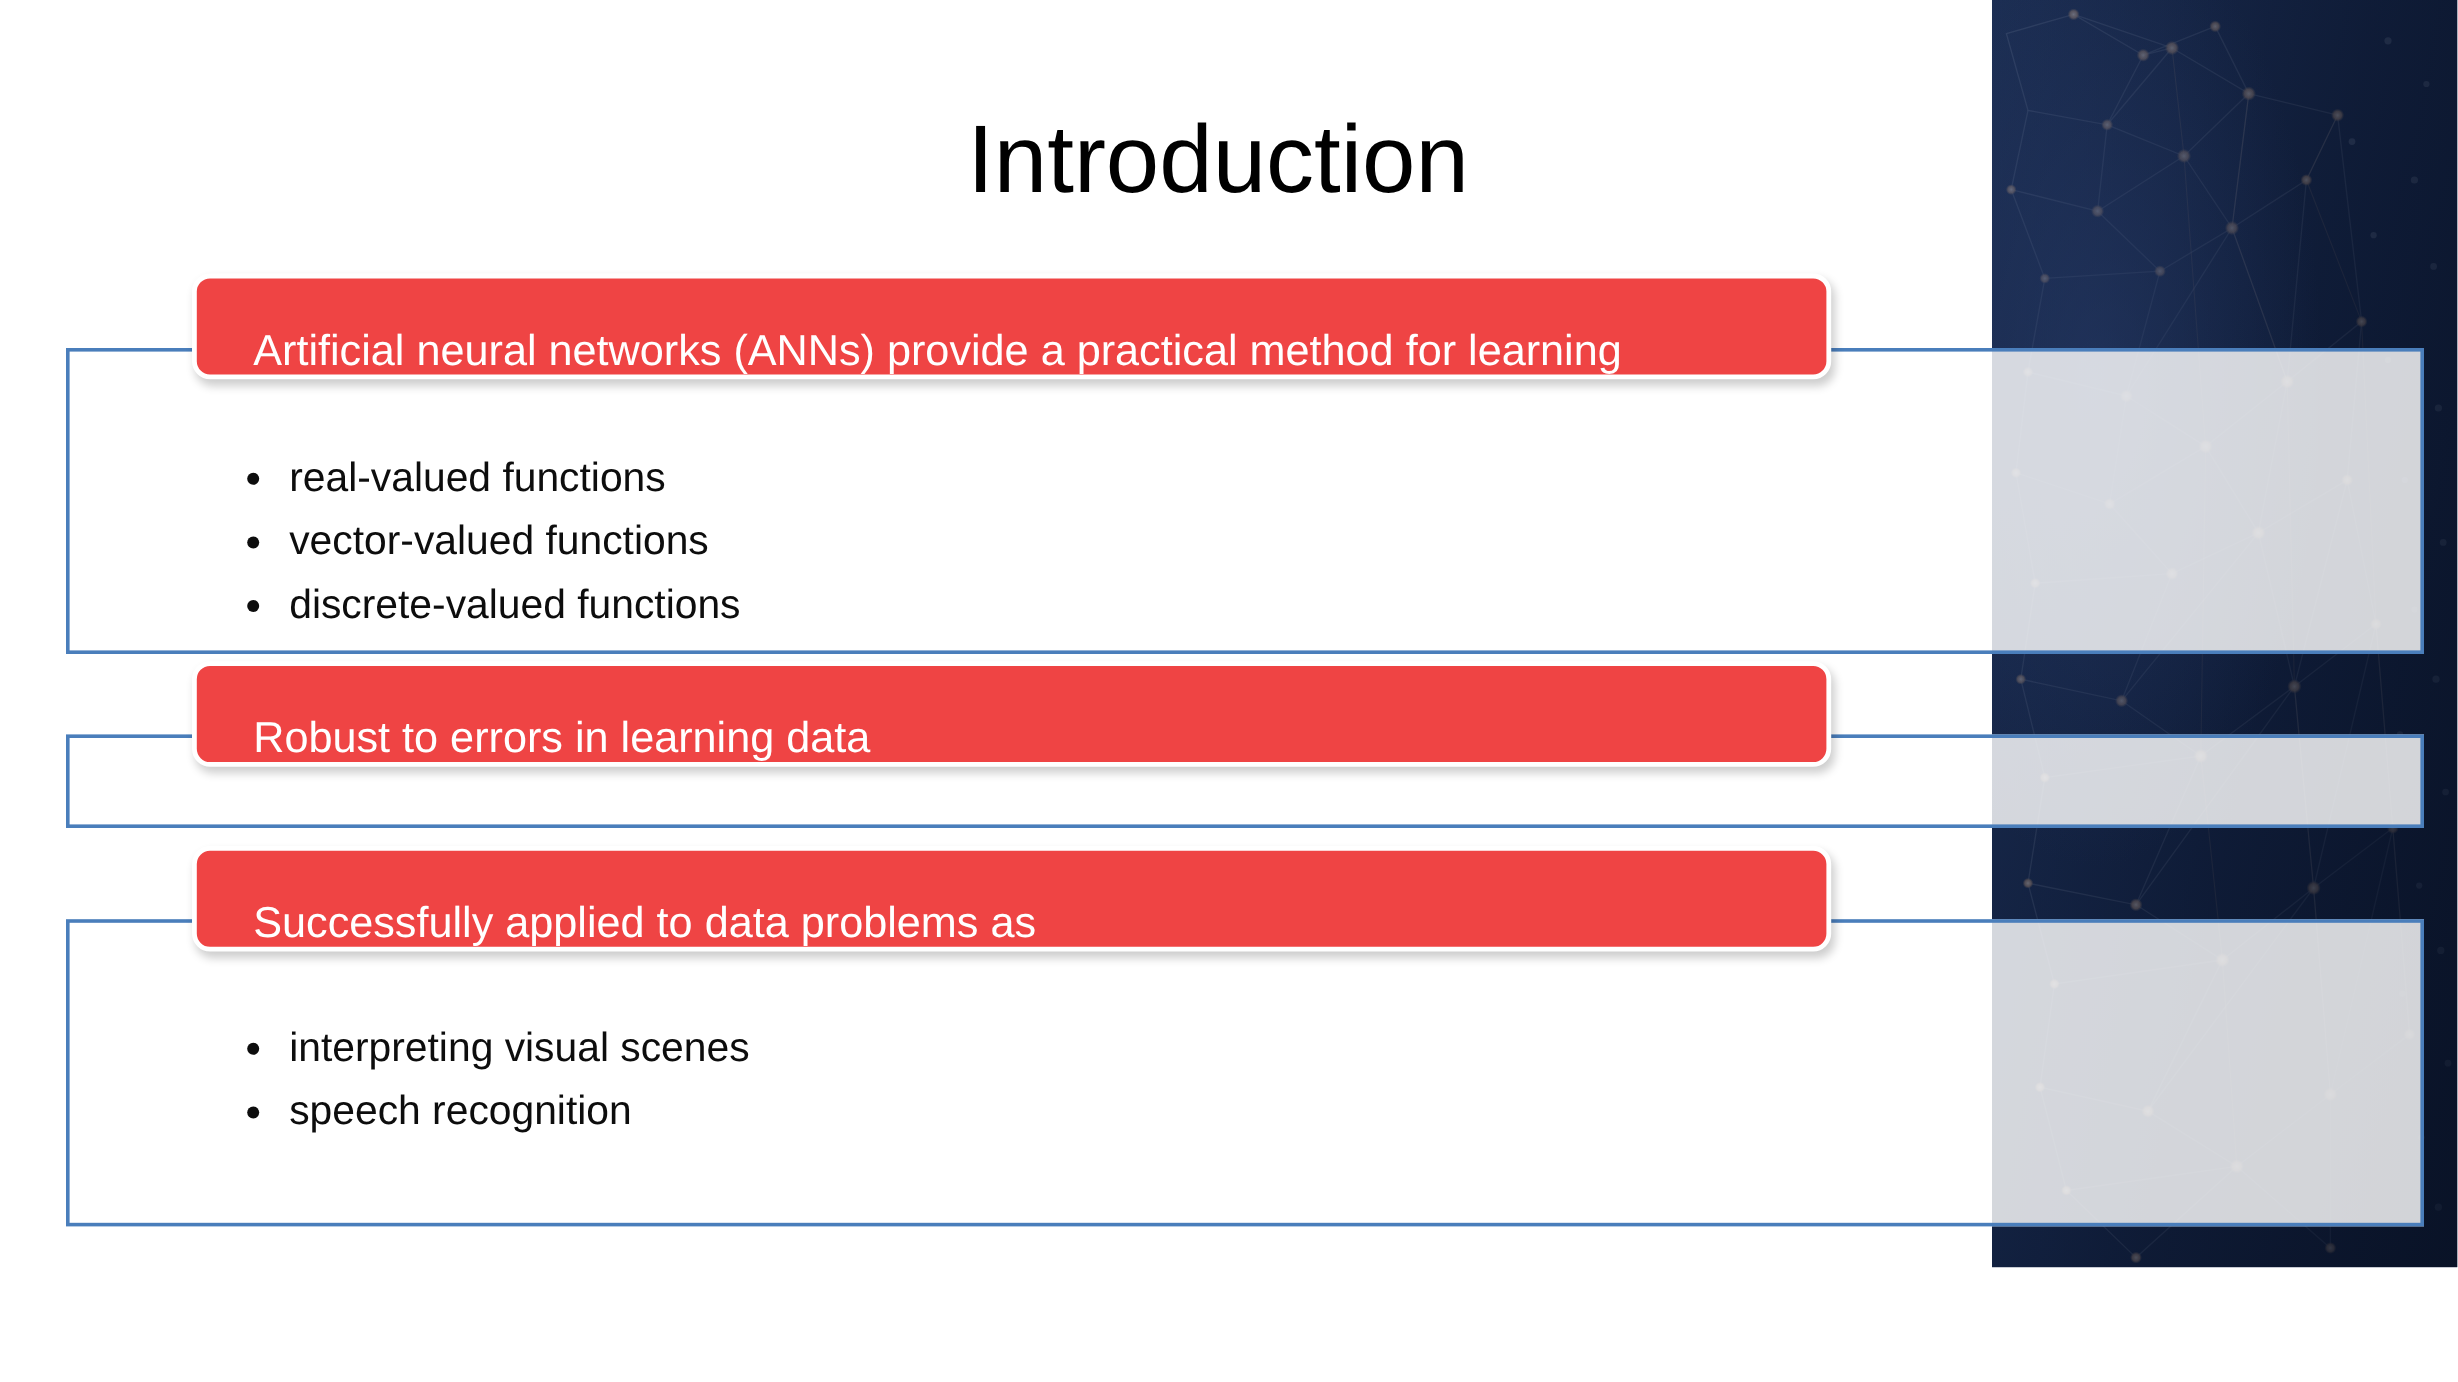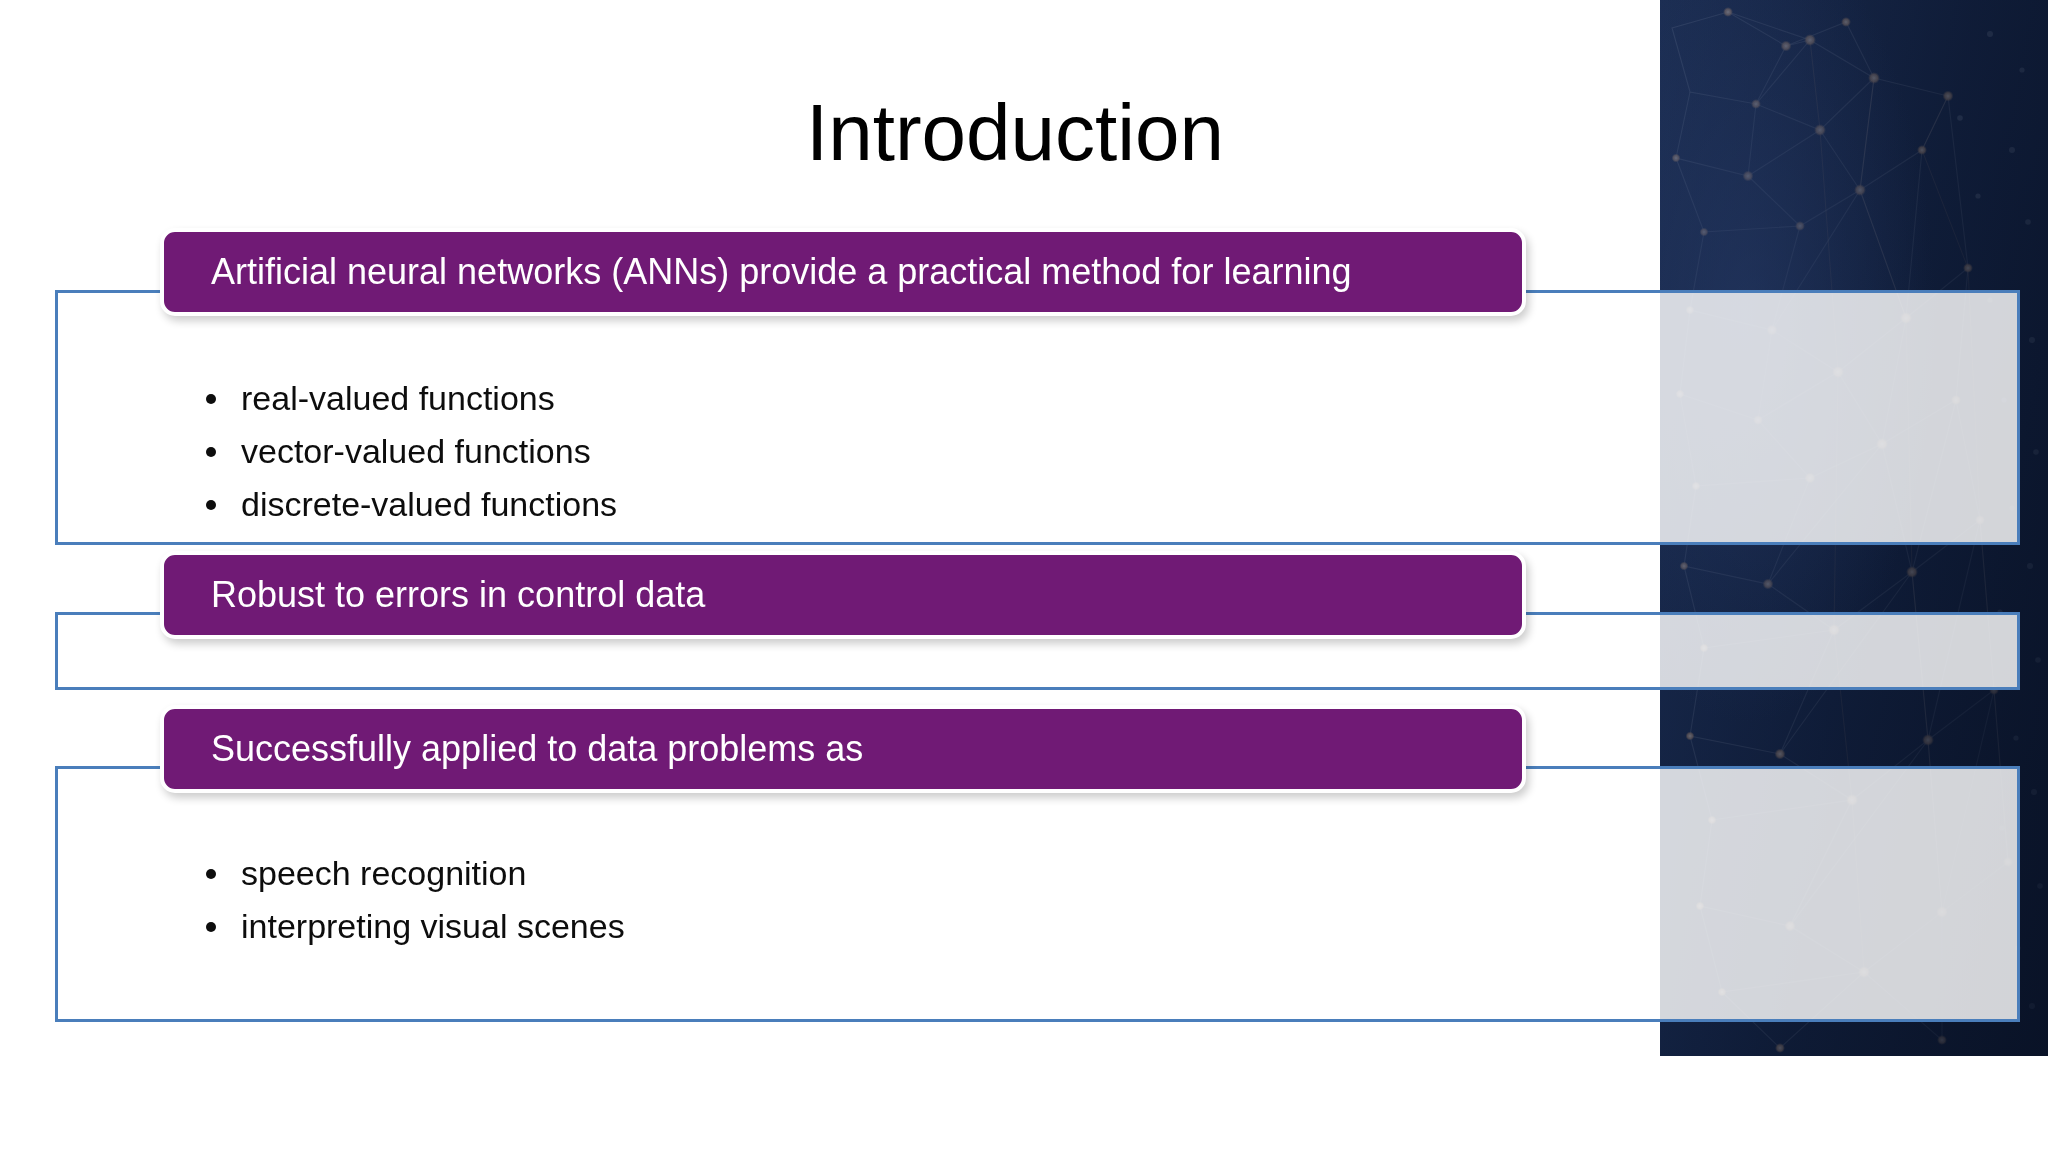"Artificial neural networks (ANNs)" .section-bar { align-items: center -> flex-end; background: #701a75 -> #ef4444 }
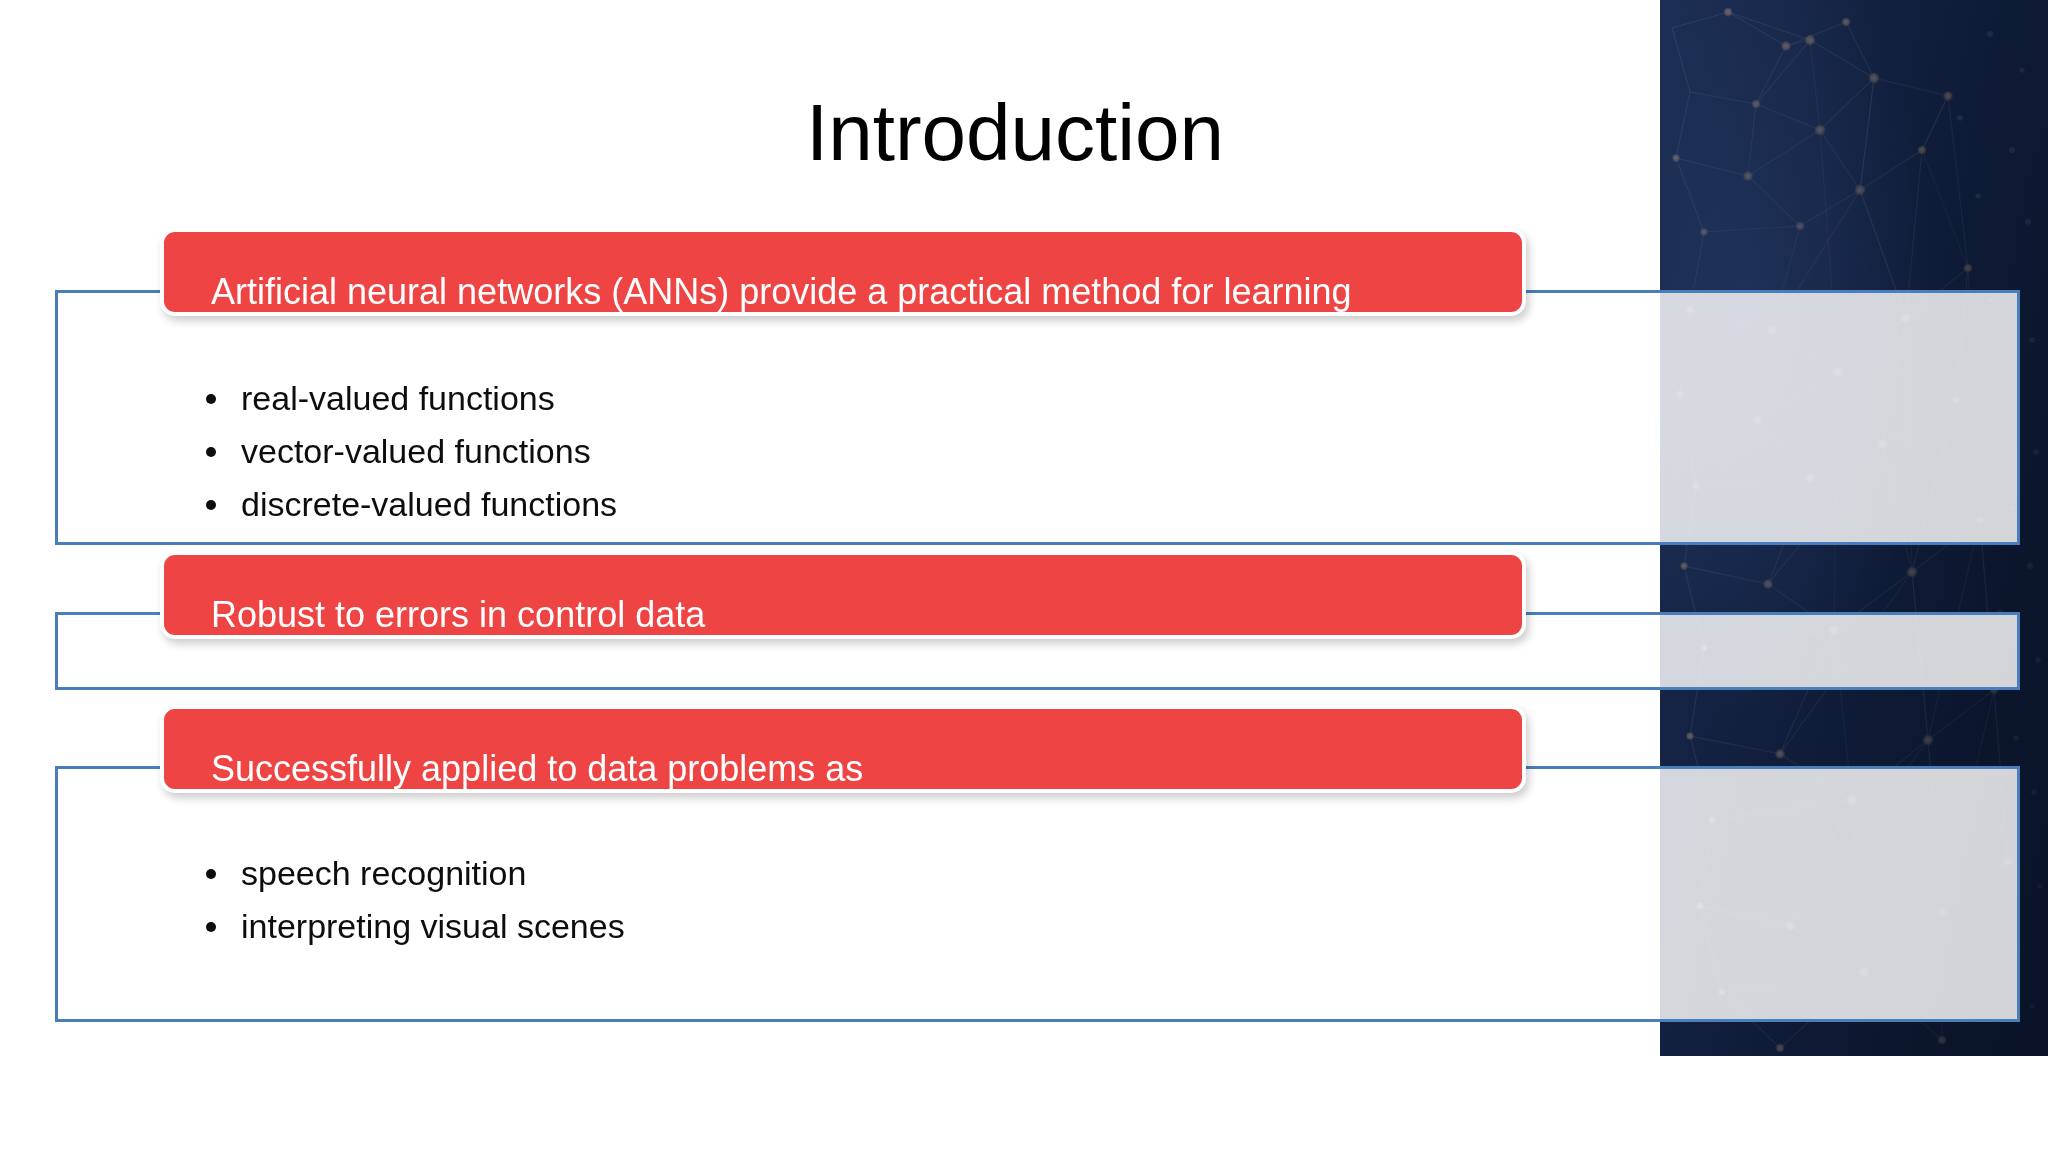"Robust to errors in control" span.bar-text { text: control -> learning }
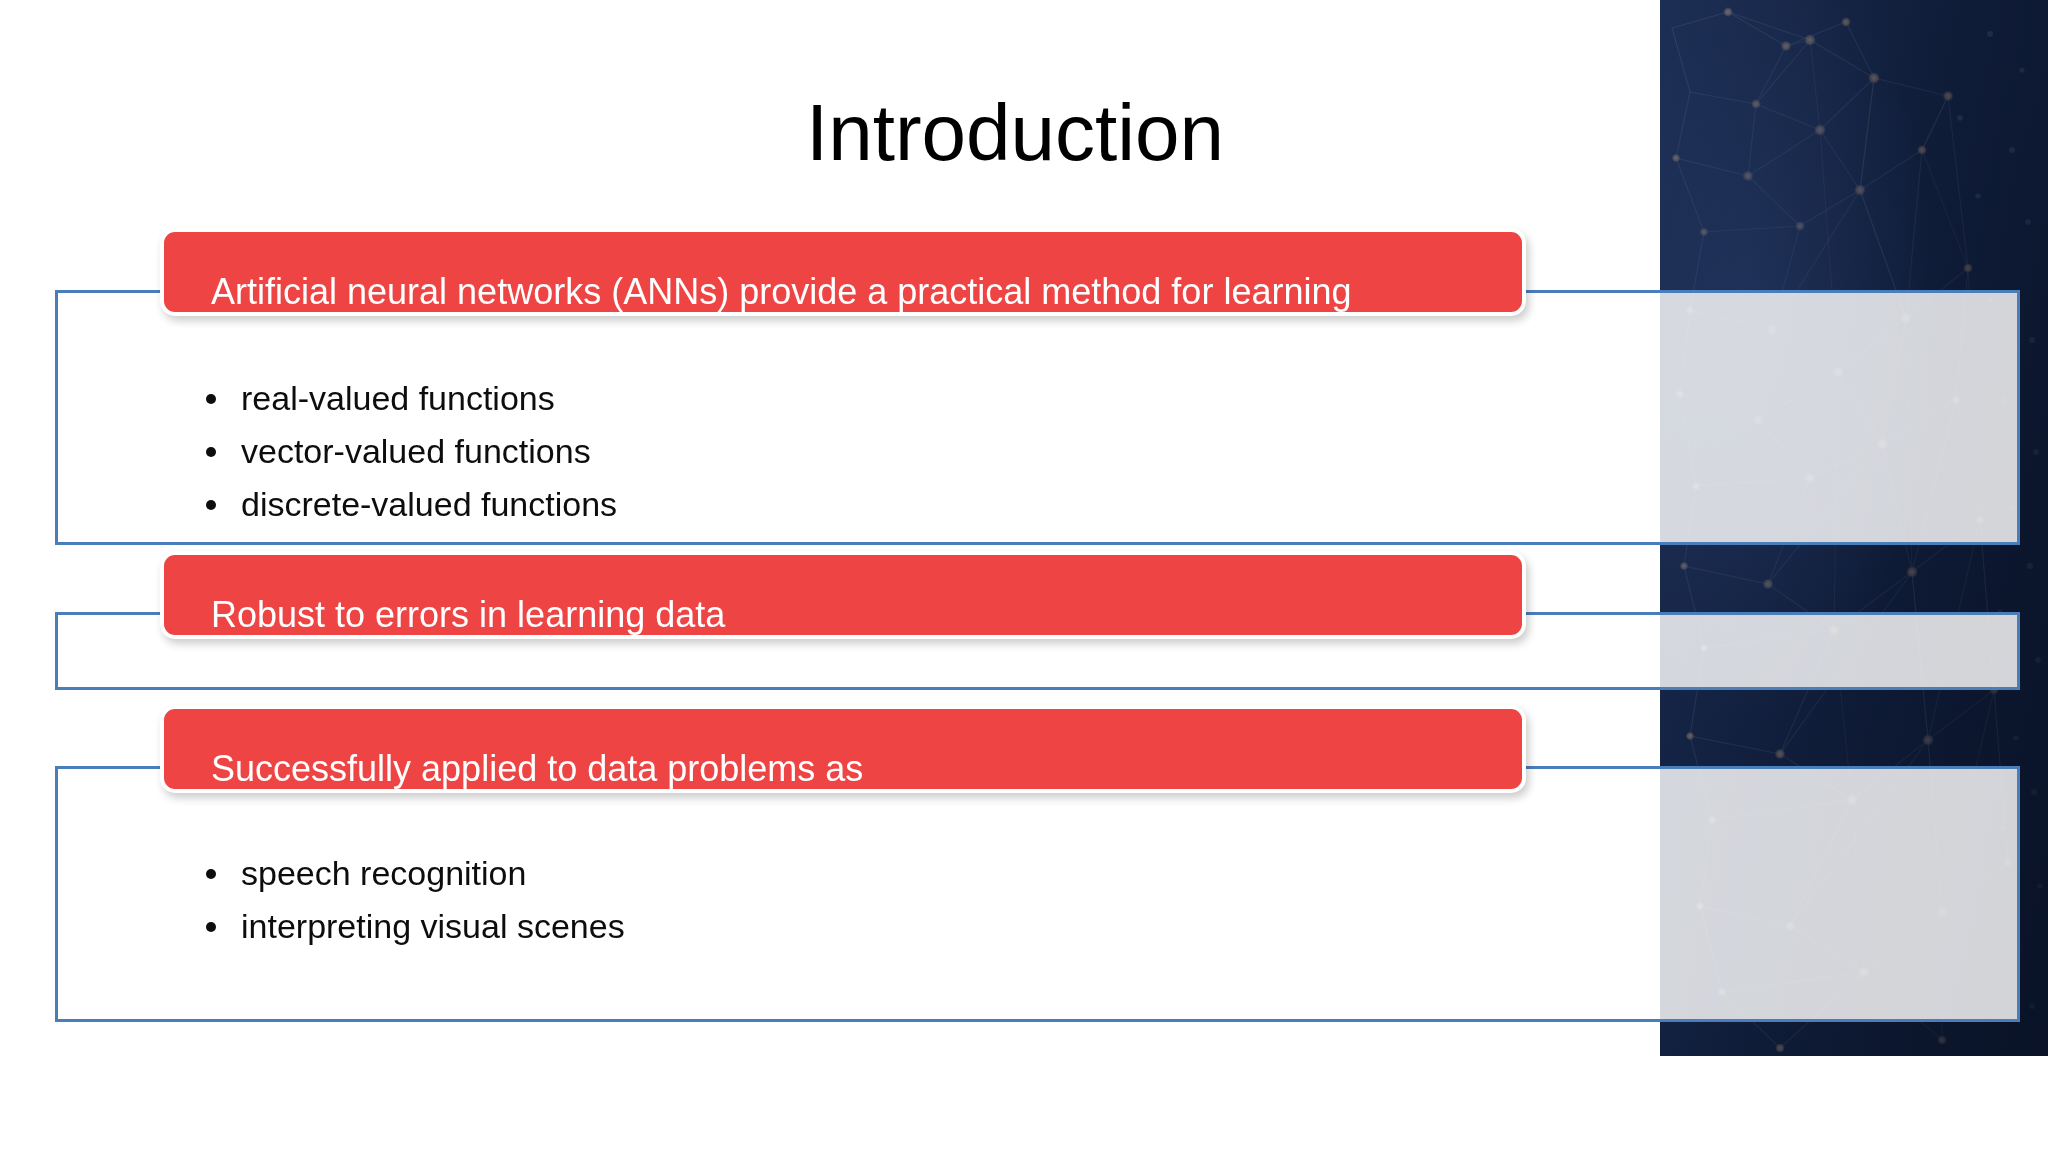"speech recognition" li { order: before "interpreting visual scenes" -> after "interpreting visual scenes" }
